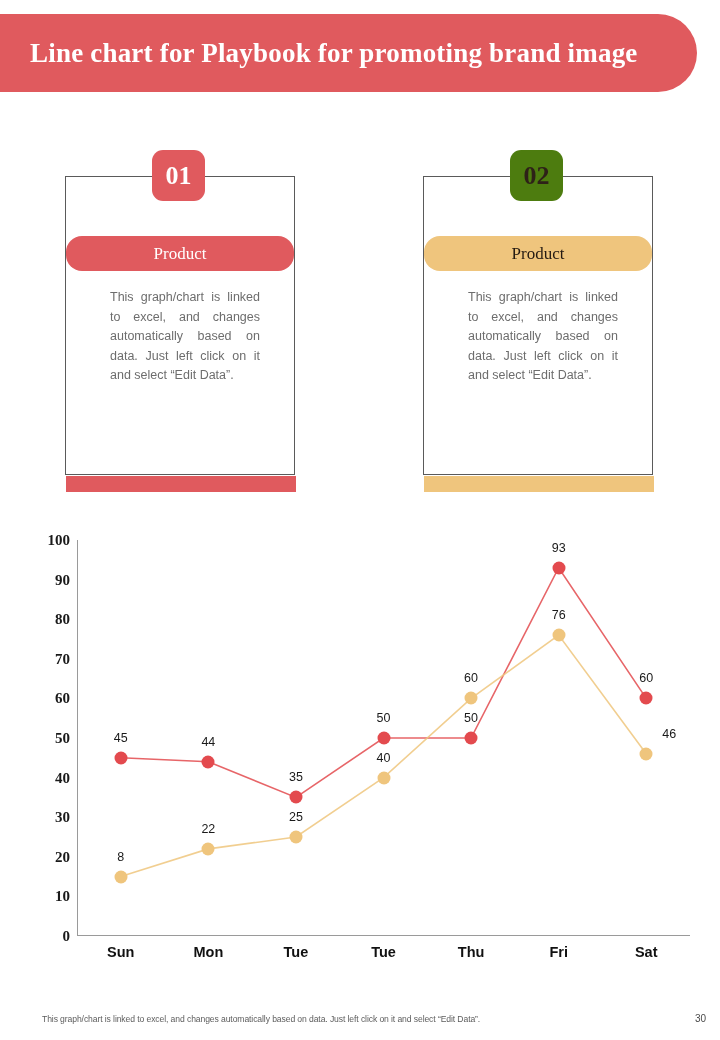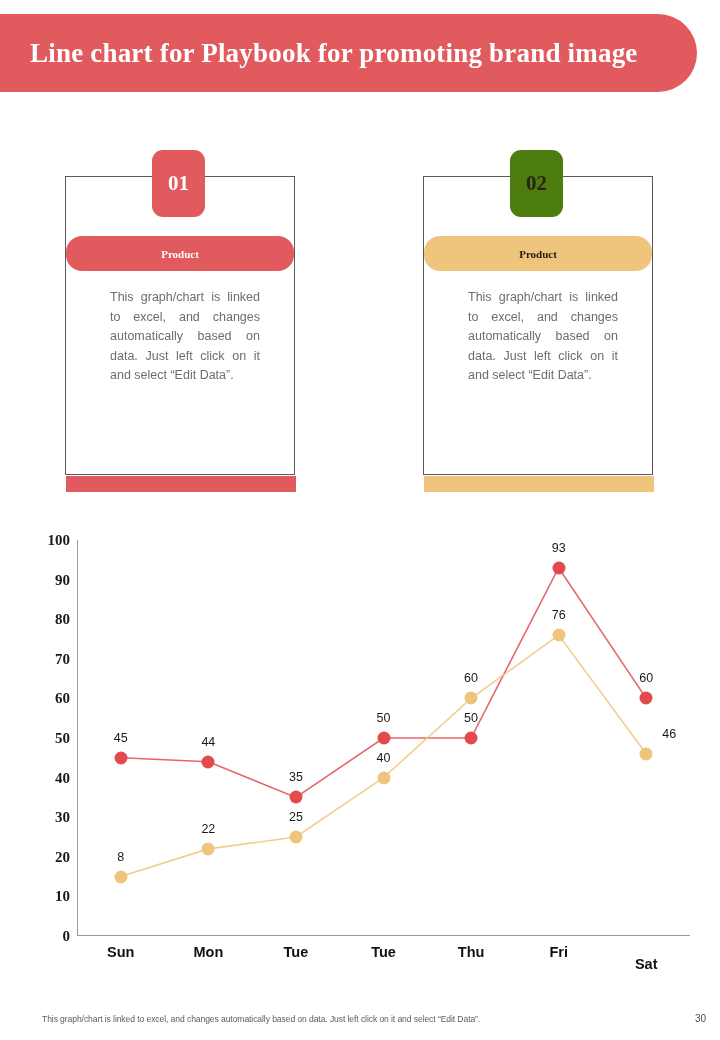"01" .badge { font-size: 21px -> 26px; height: 67px -> 51px }
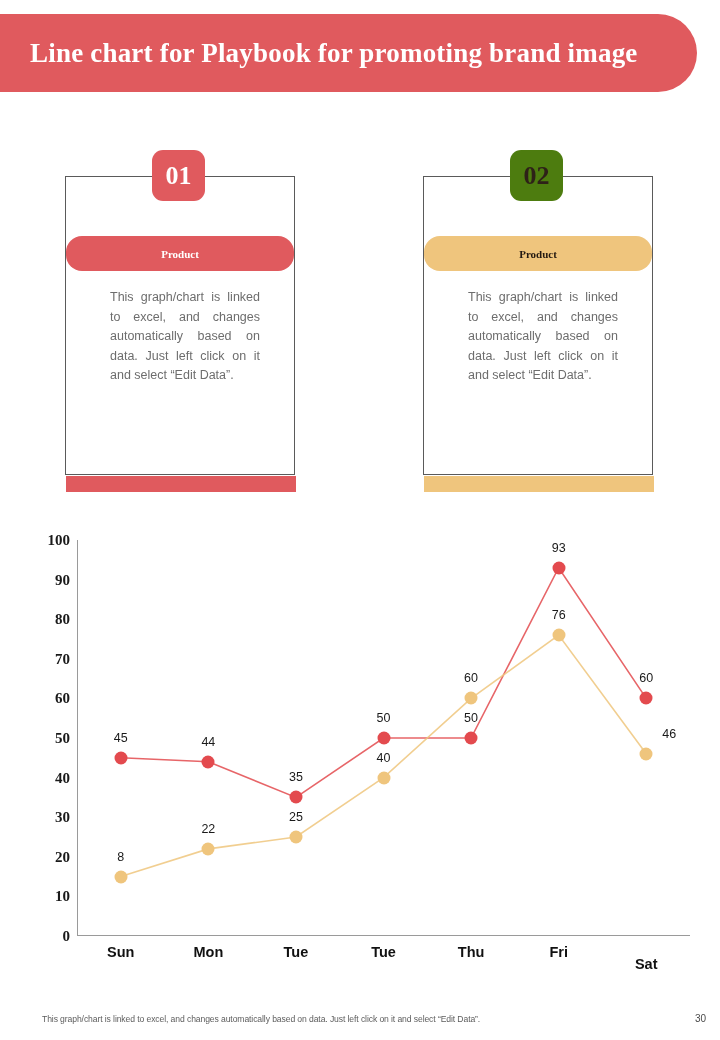"Product" .band { font-size: 11px -> 17px; font-weight: bold -> normal }
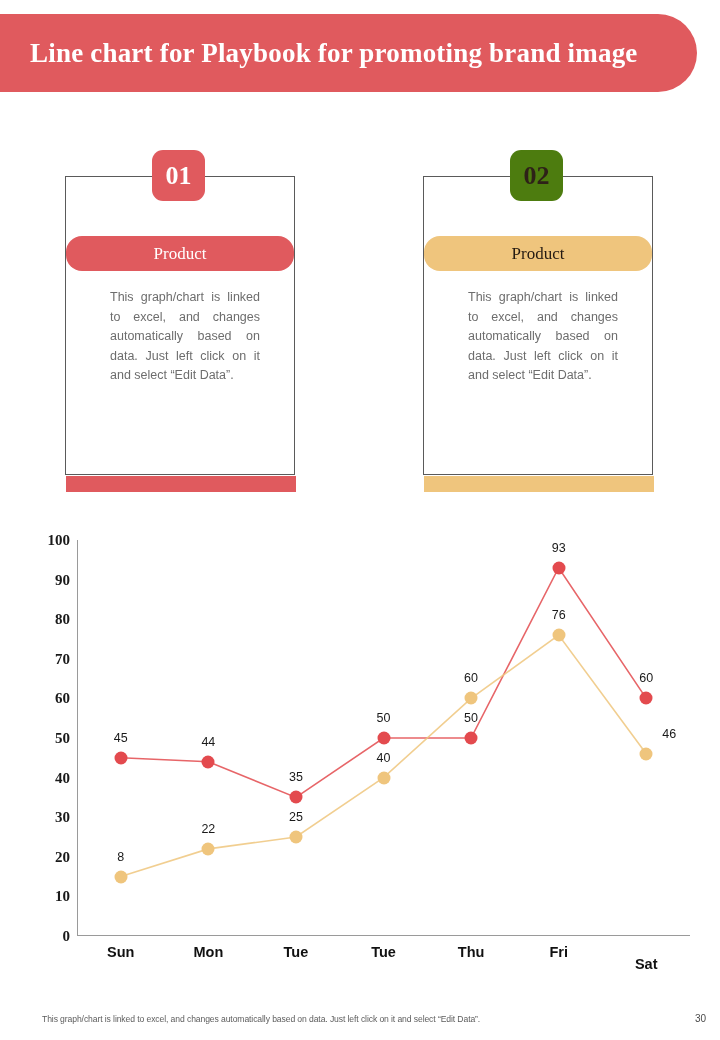"Sat" div.x-label { margin-top: 12px -> none }
